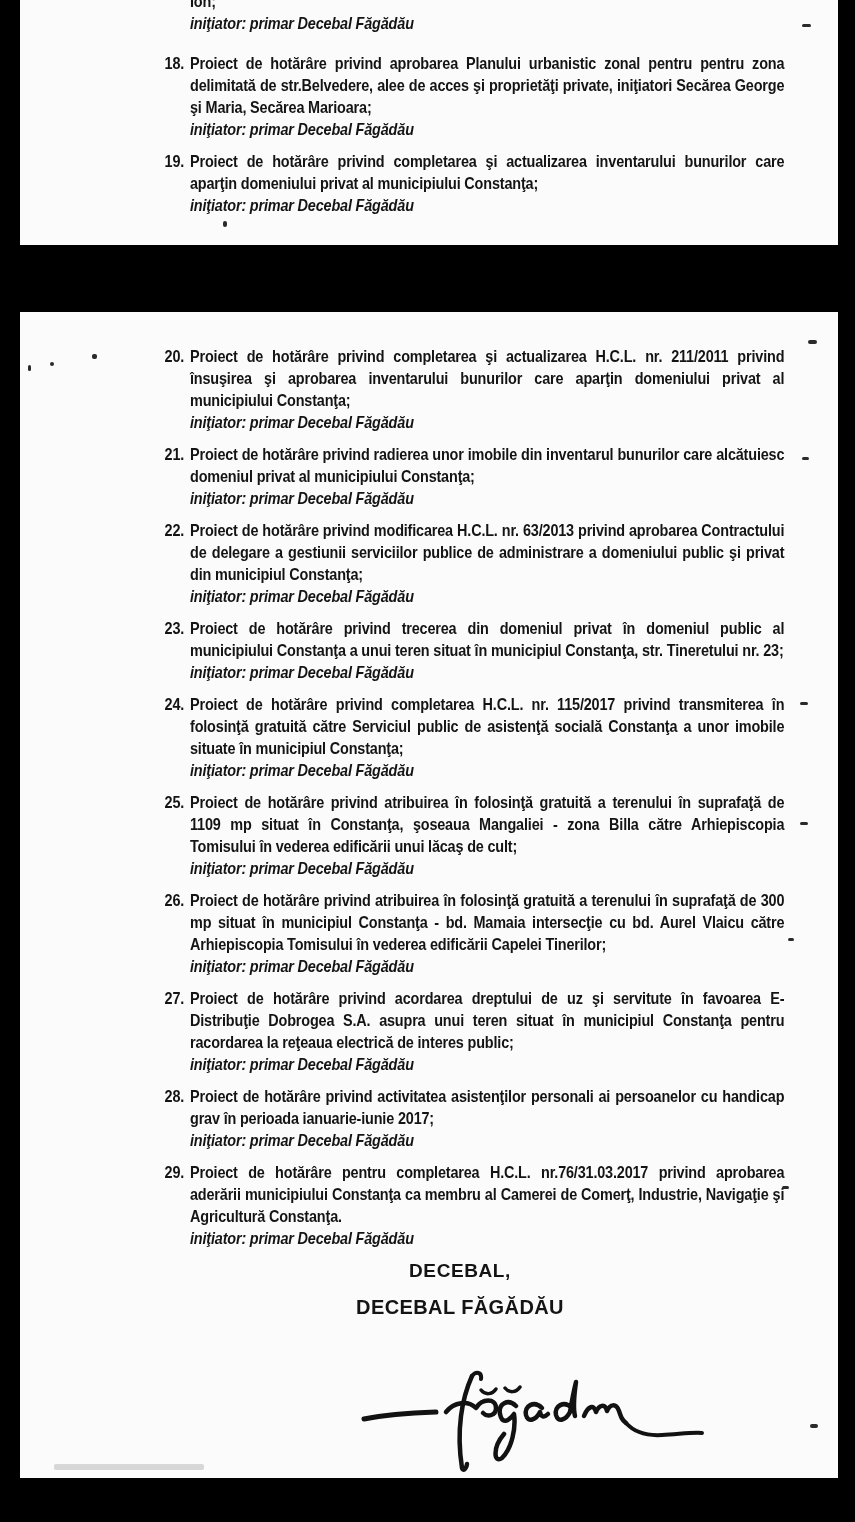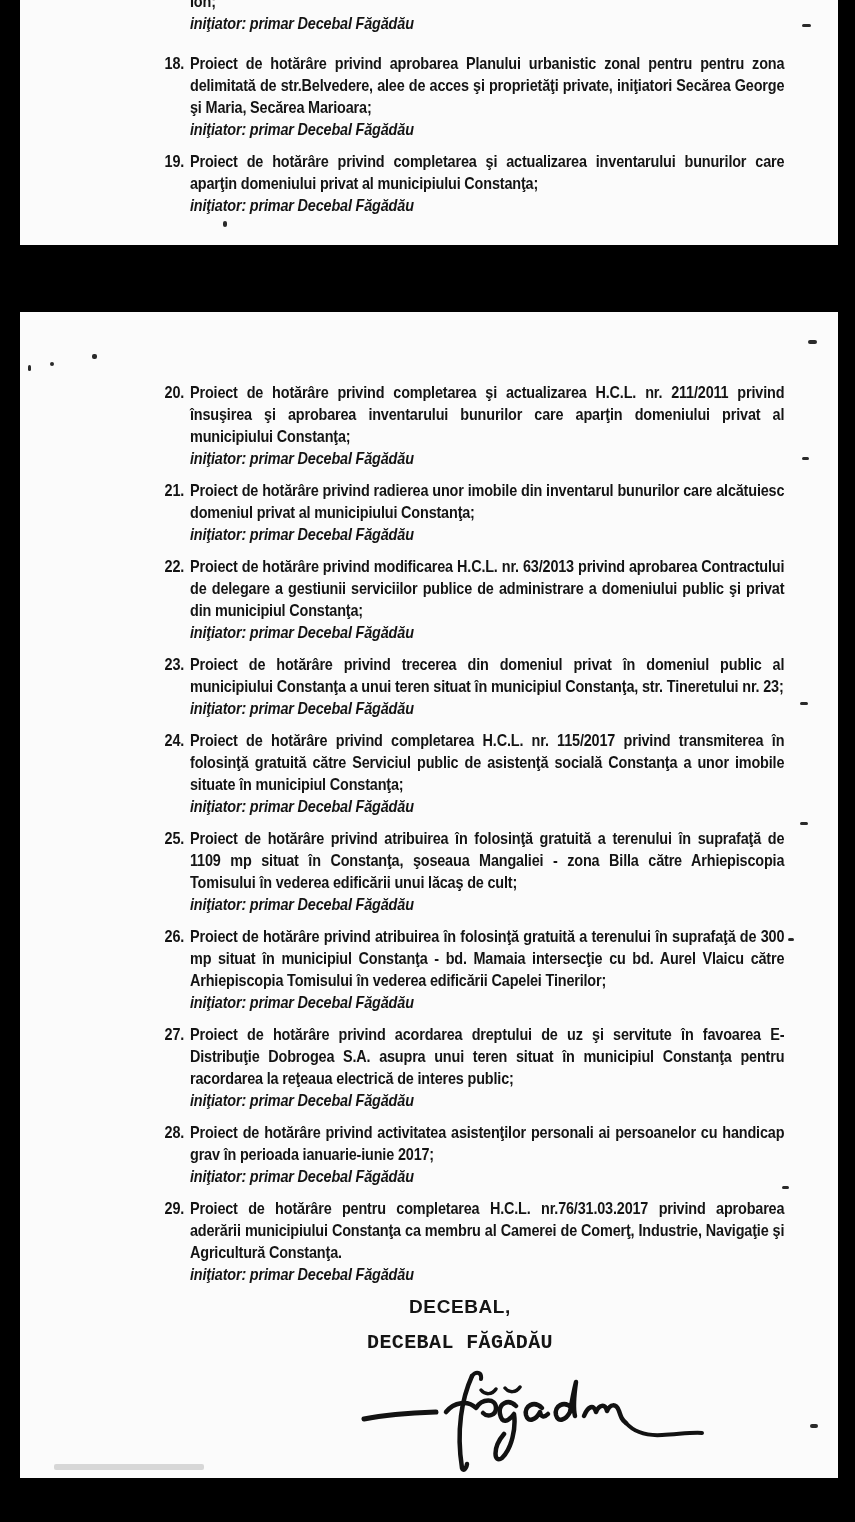"20." .page-2-inner { padding-top: 70px -> 34px }
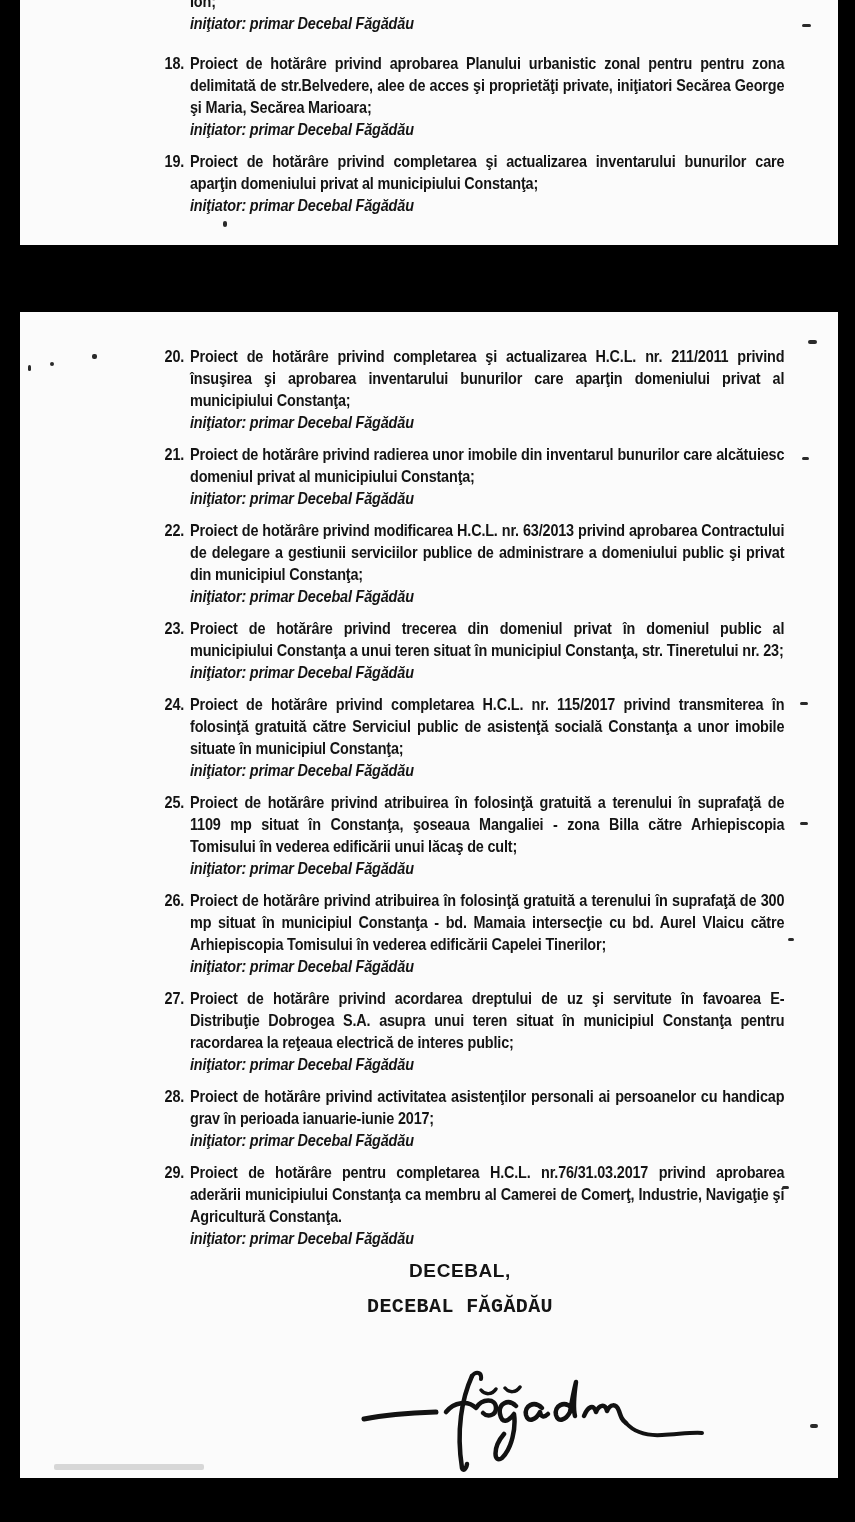"DECEBAL FĂGĂDĂU" .closing .name { font-family: Liberation Mono, monospace -> none }
